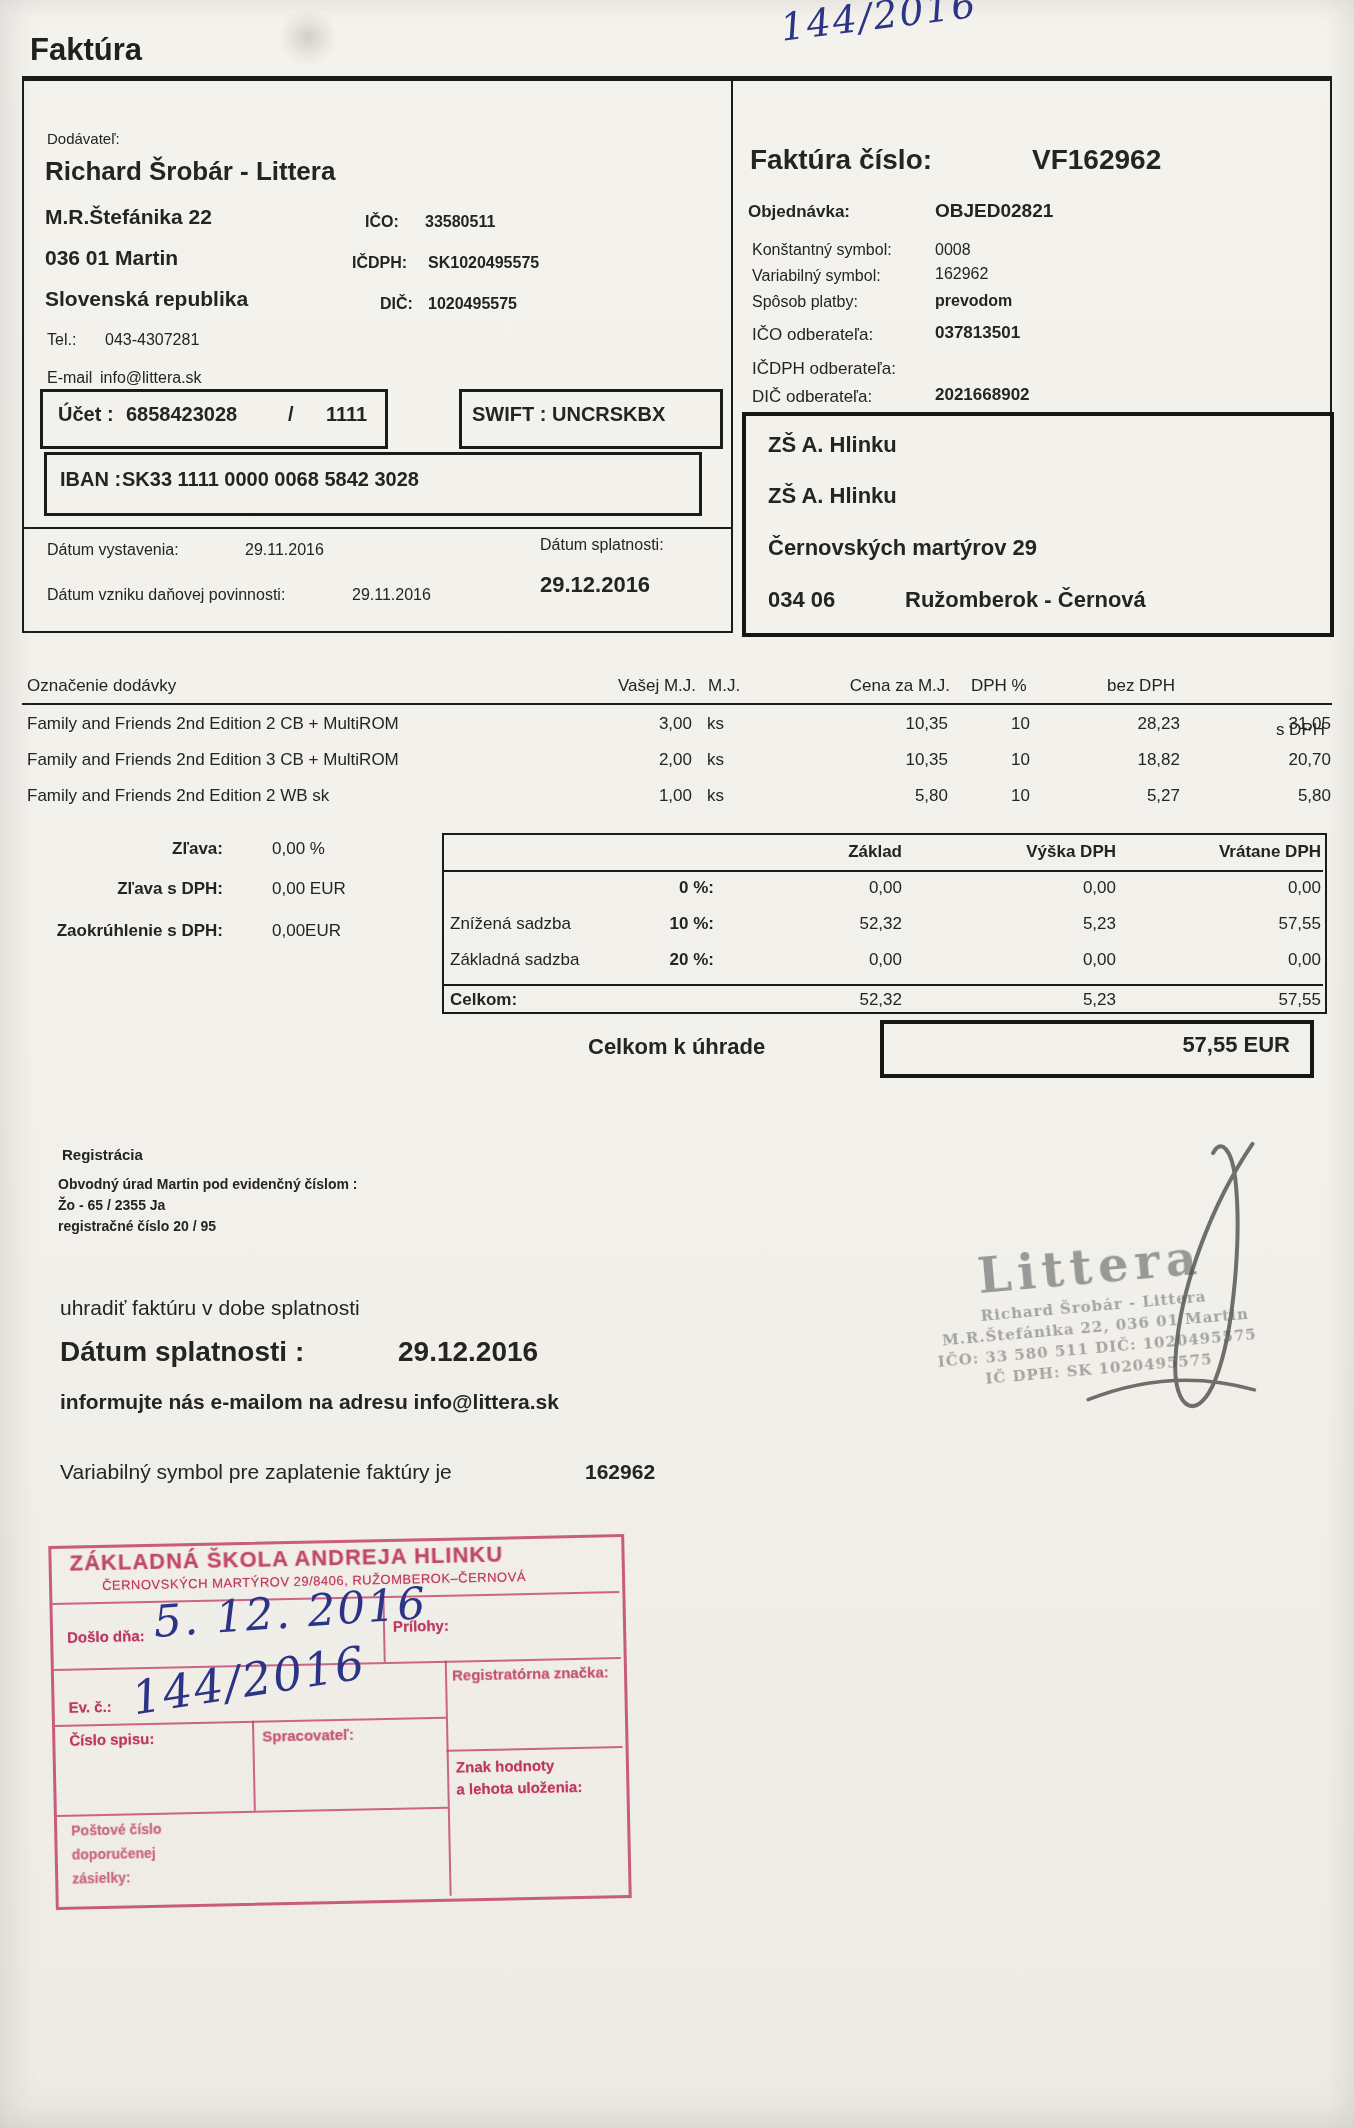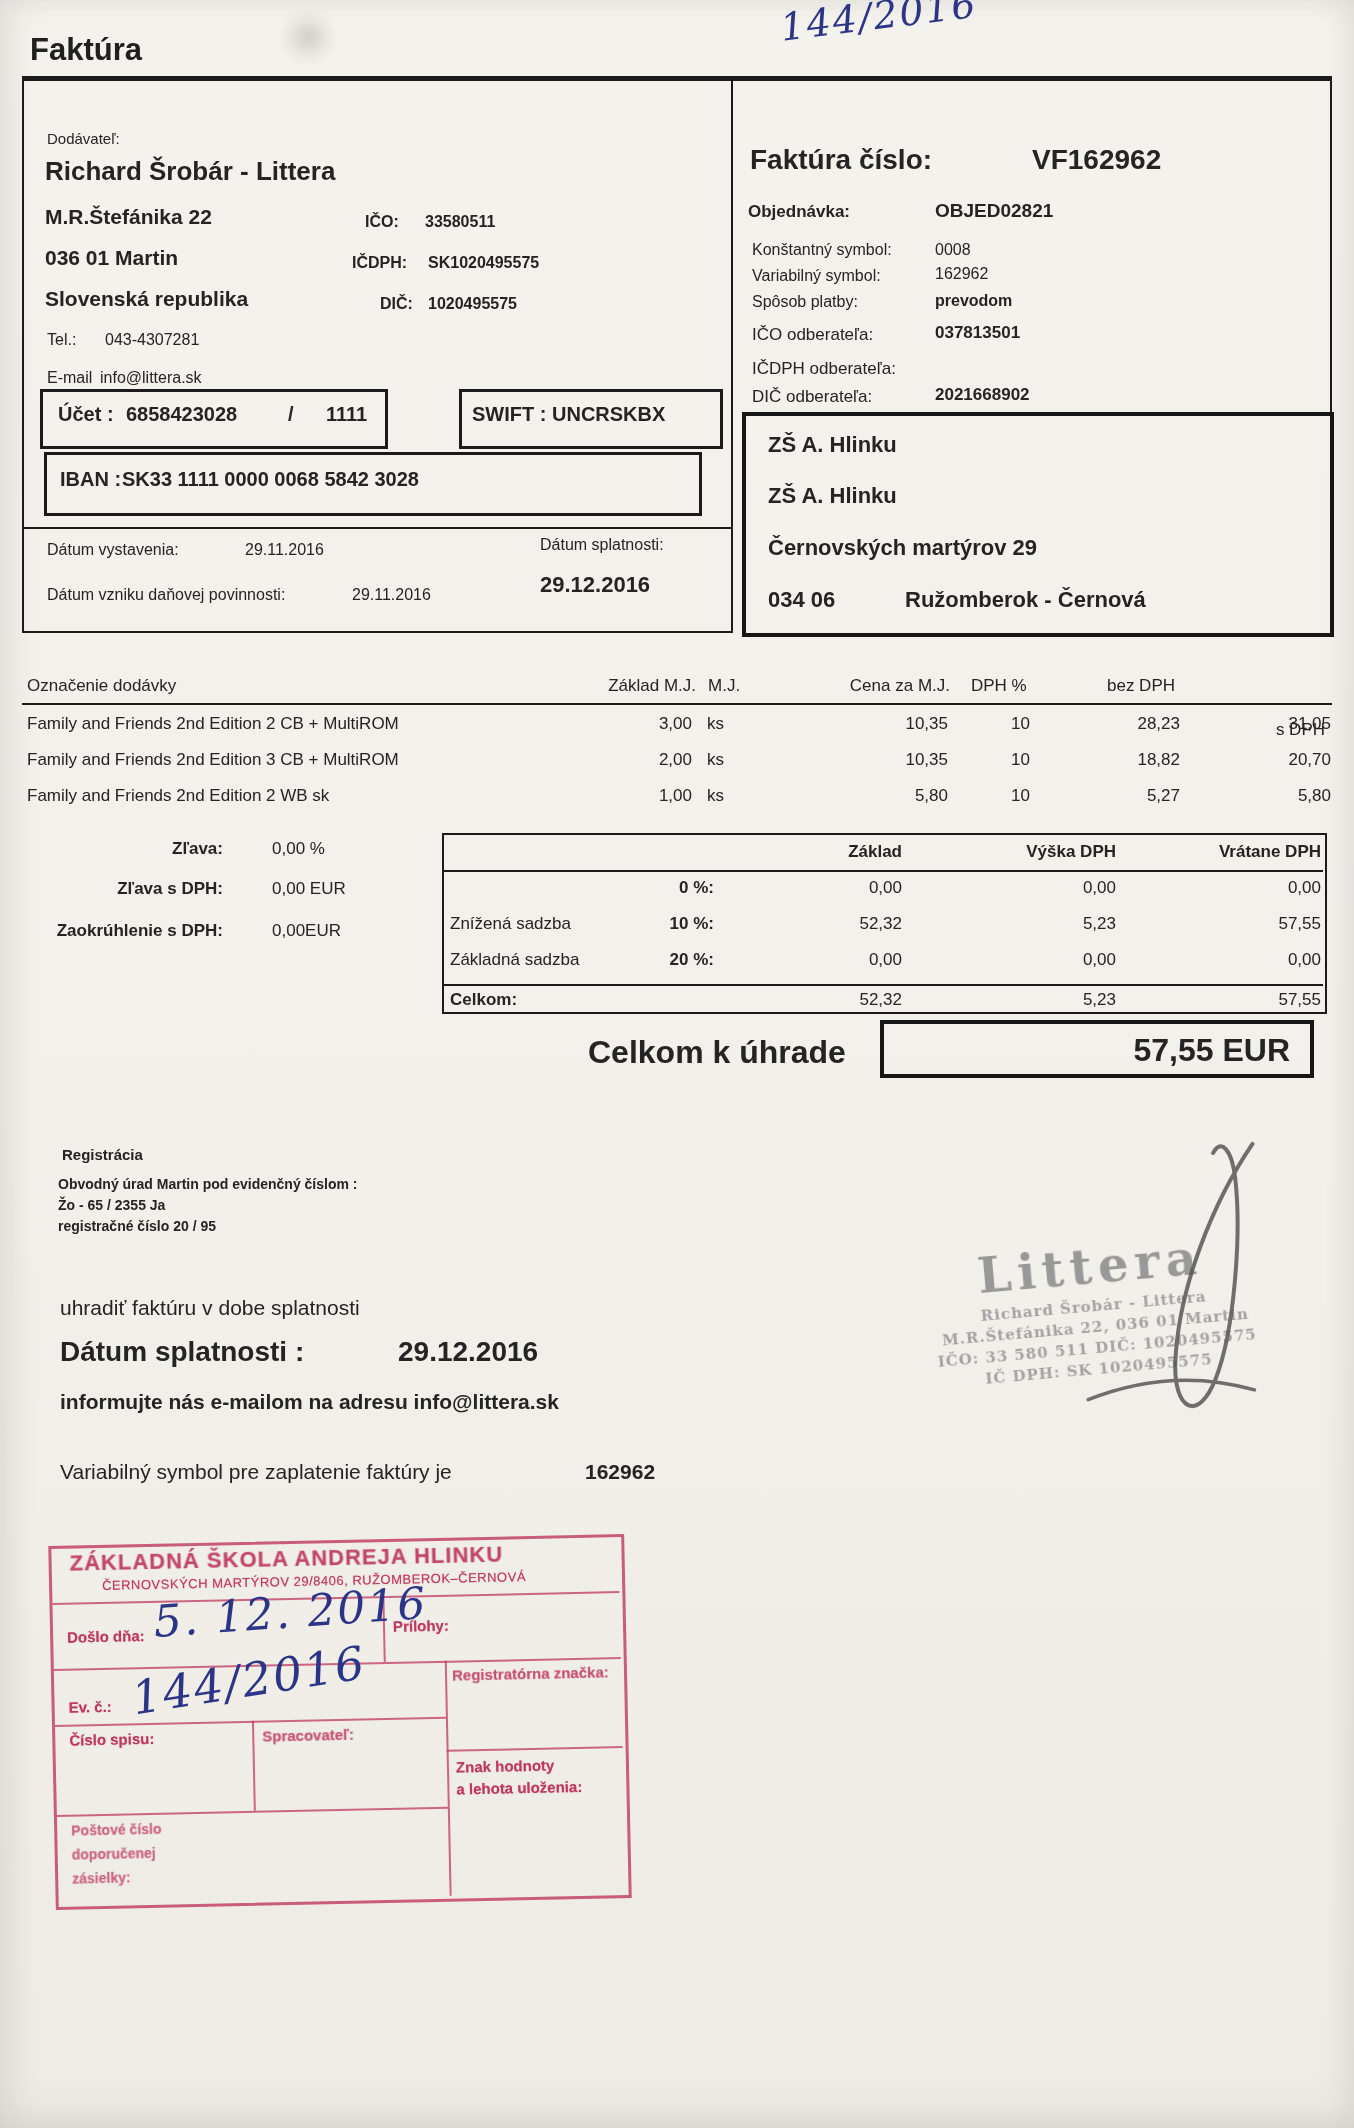"Základ M.J." div.t { text: Základ -> Vašej }
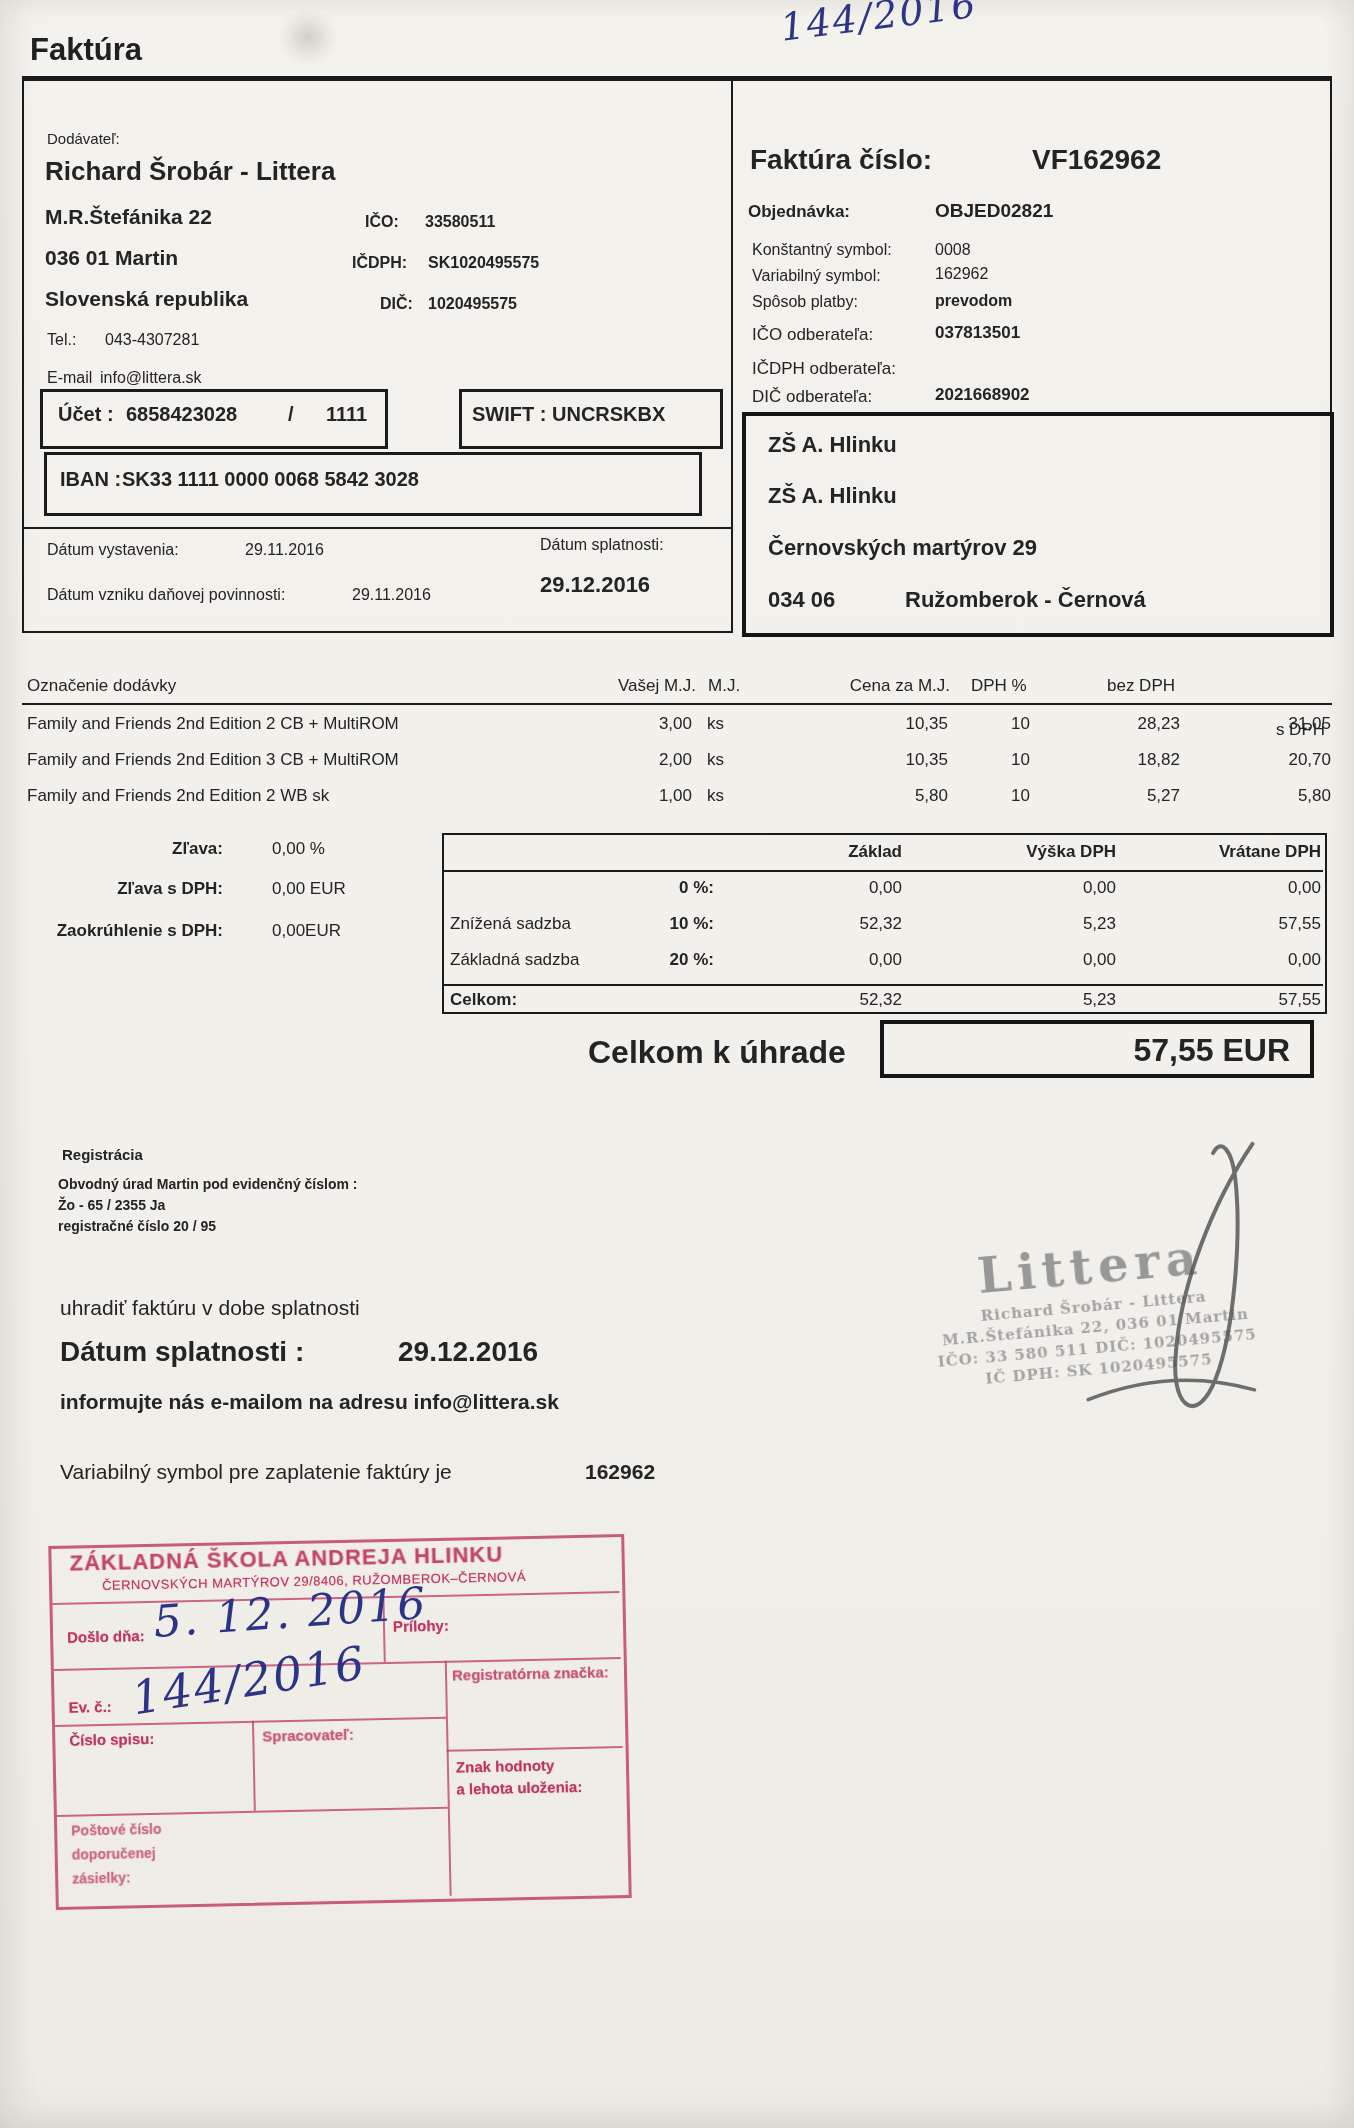"Celkom k úhrade" .s25 { font-size: 32px -> 22px }
